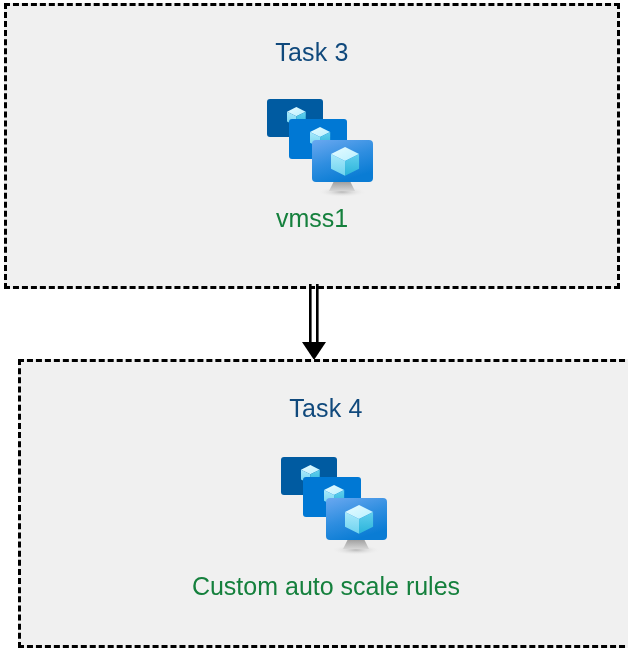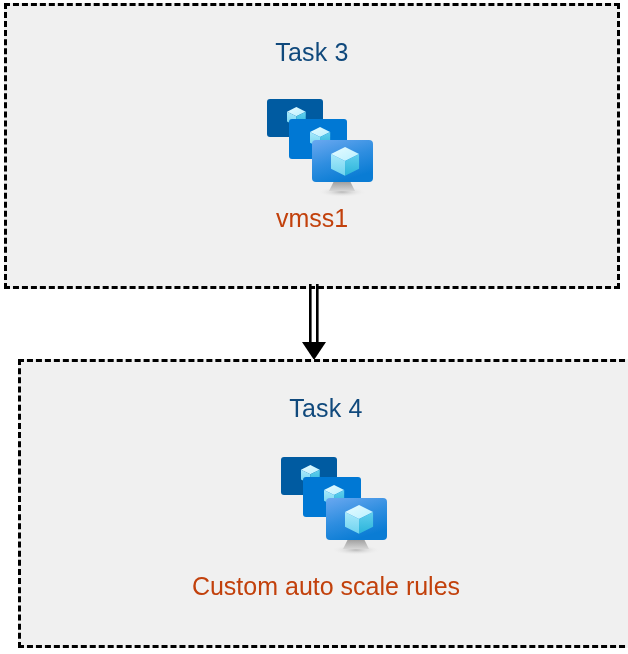"vmss1" .caption { color: #c2410c -> #15803d }
